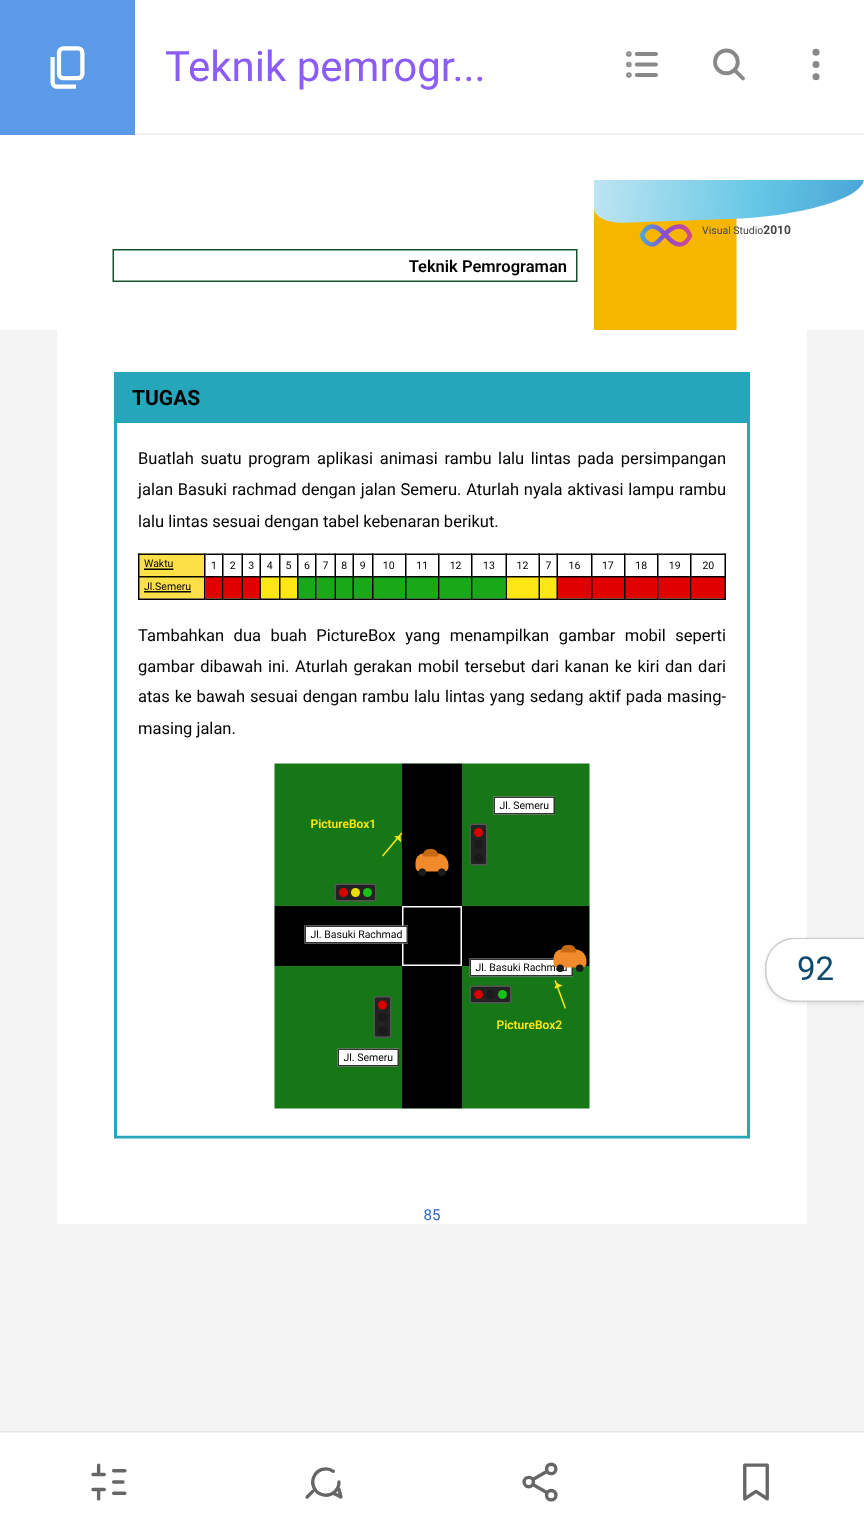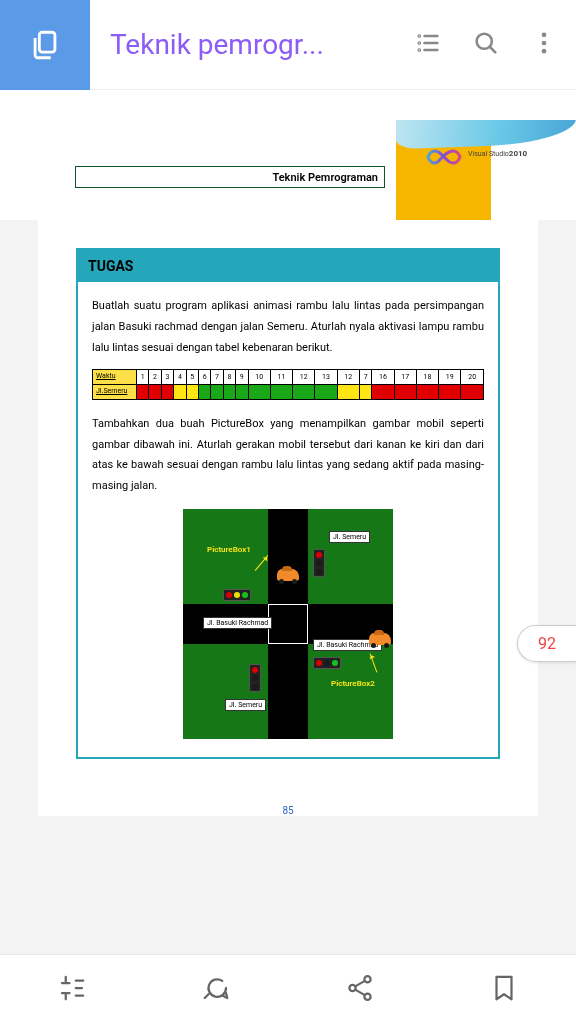"92" .page-indicator { color: #ef4444 -> #0c4a6e; font-size: 16px -> 22px }
